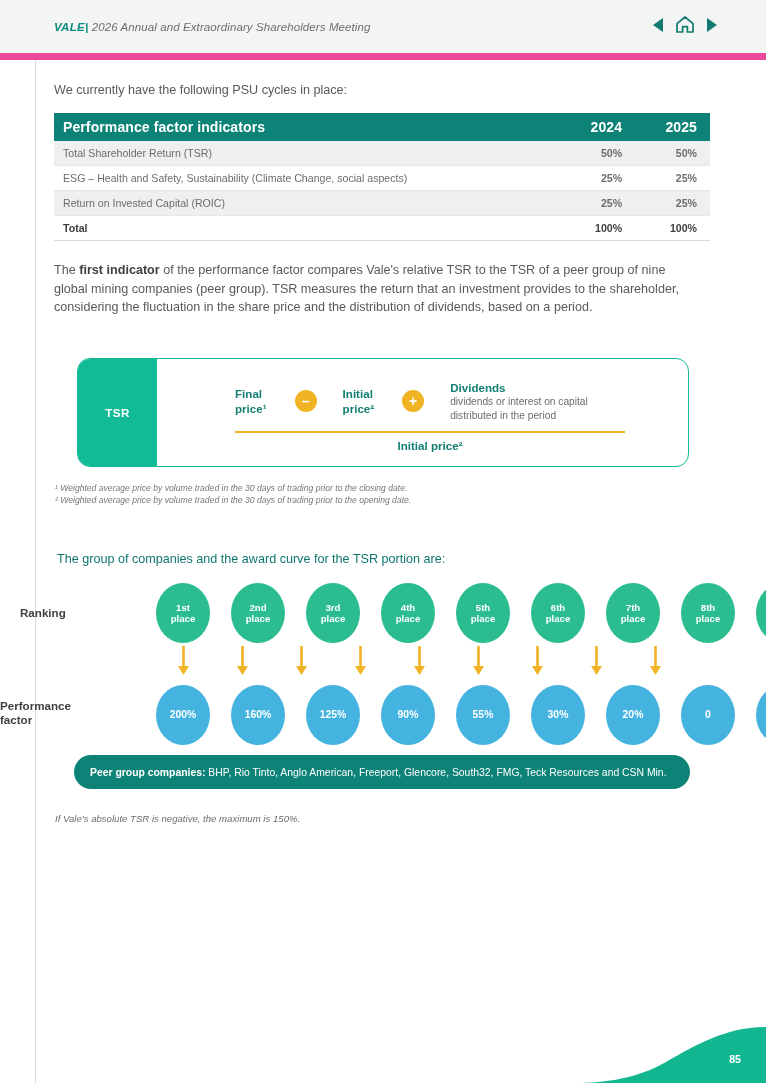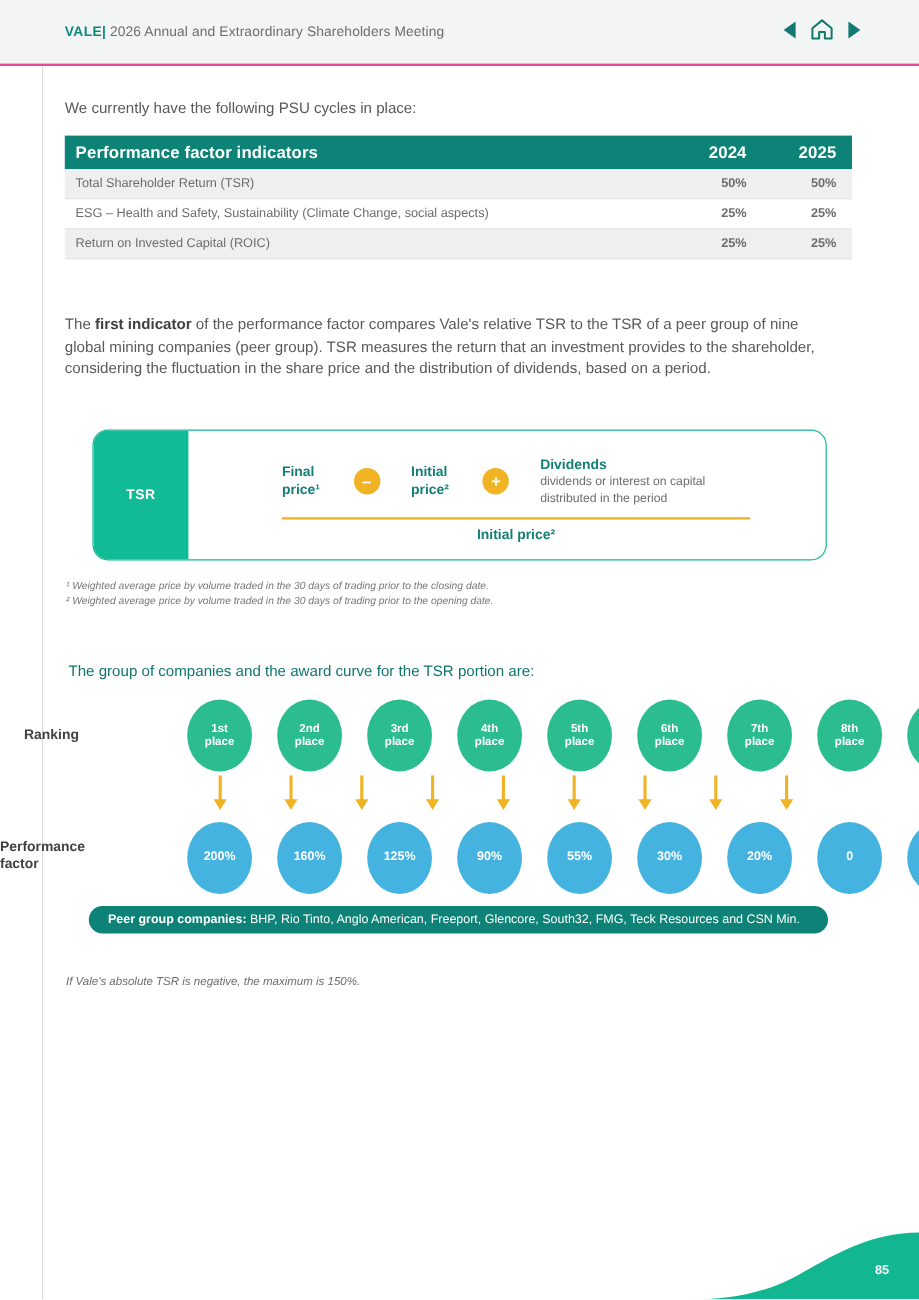"VALE| 2026 Annual and Extraordinary" .header-bar { border-bottom: 2px solid #ec4899 -> 7px solid #ec4899; font-style: none -> italic }
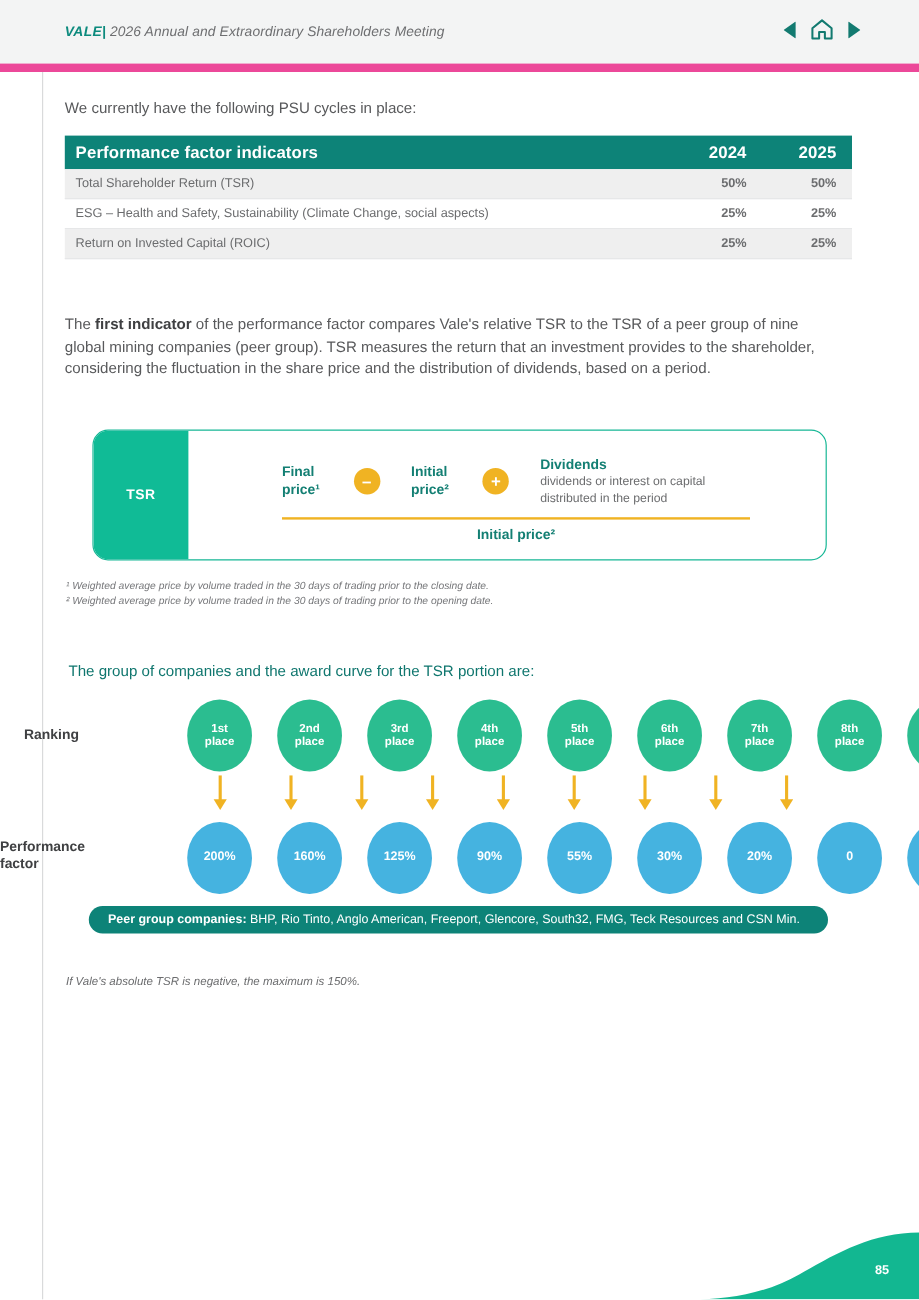"Total" tr.total { html: none -> <tr> <td>Total</td> <td>100%</td> <td>100%</td> </tr> }
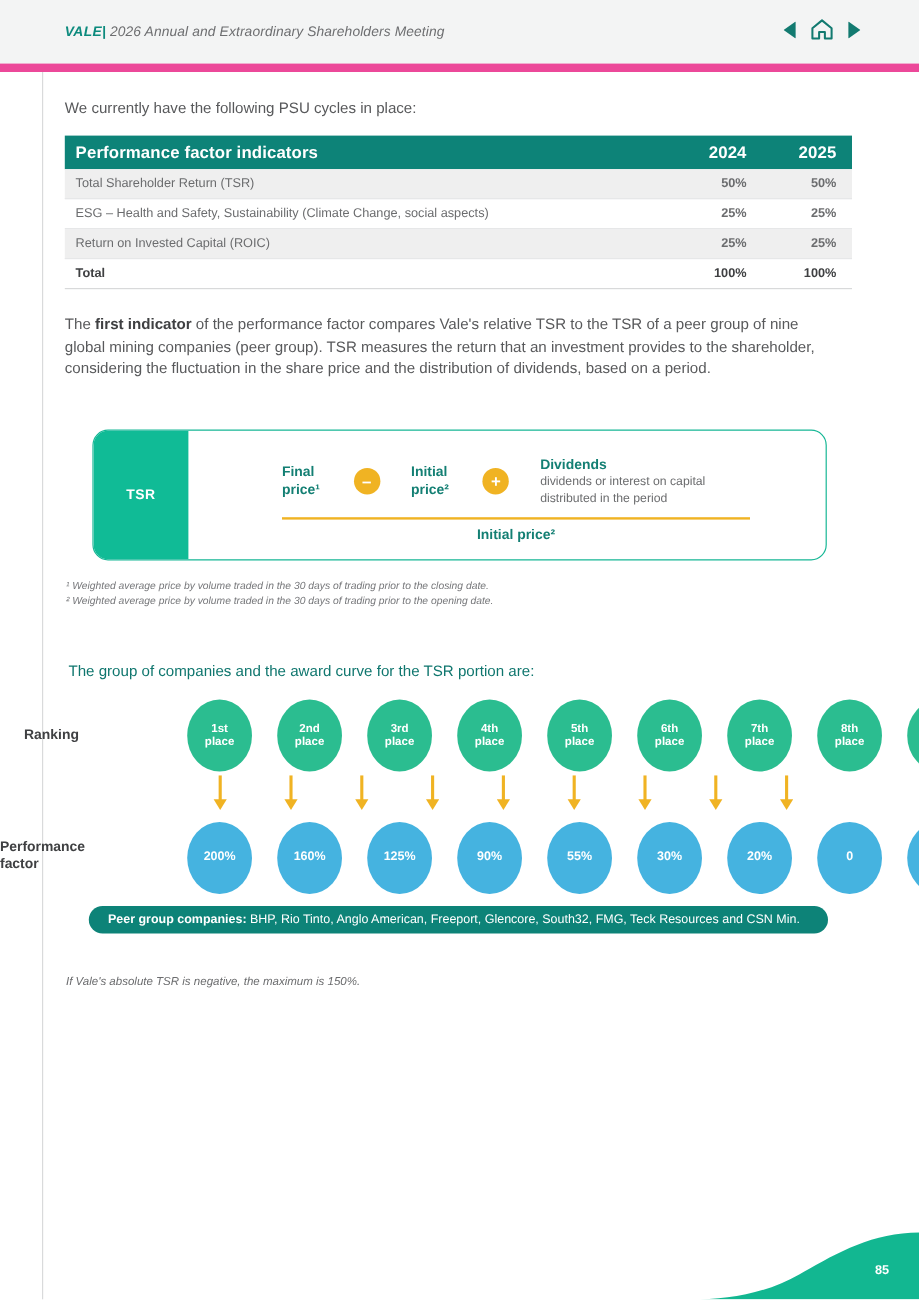"Peer group companies: BHP, Rio" .peer-banner { height: 23px -> 34px }
